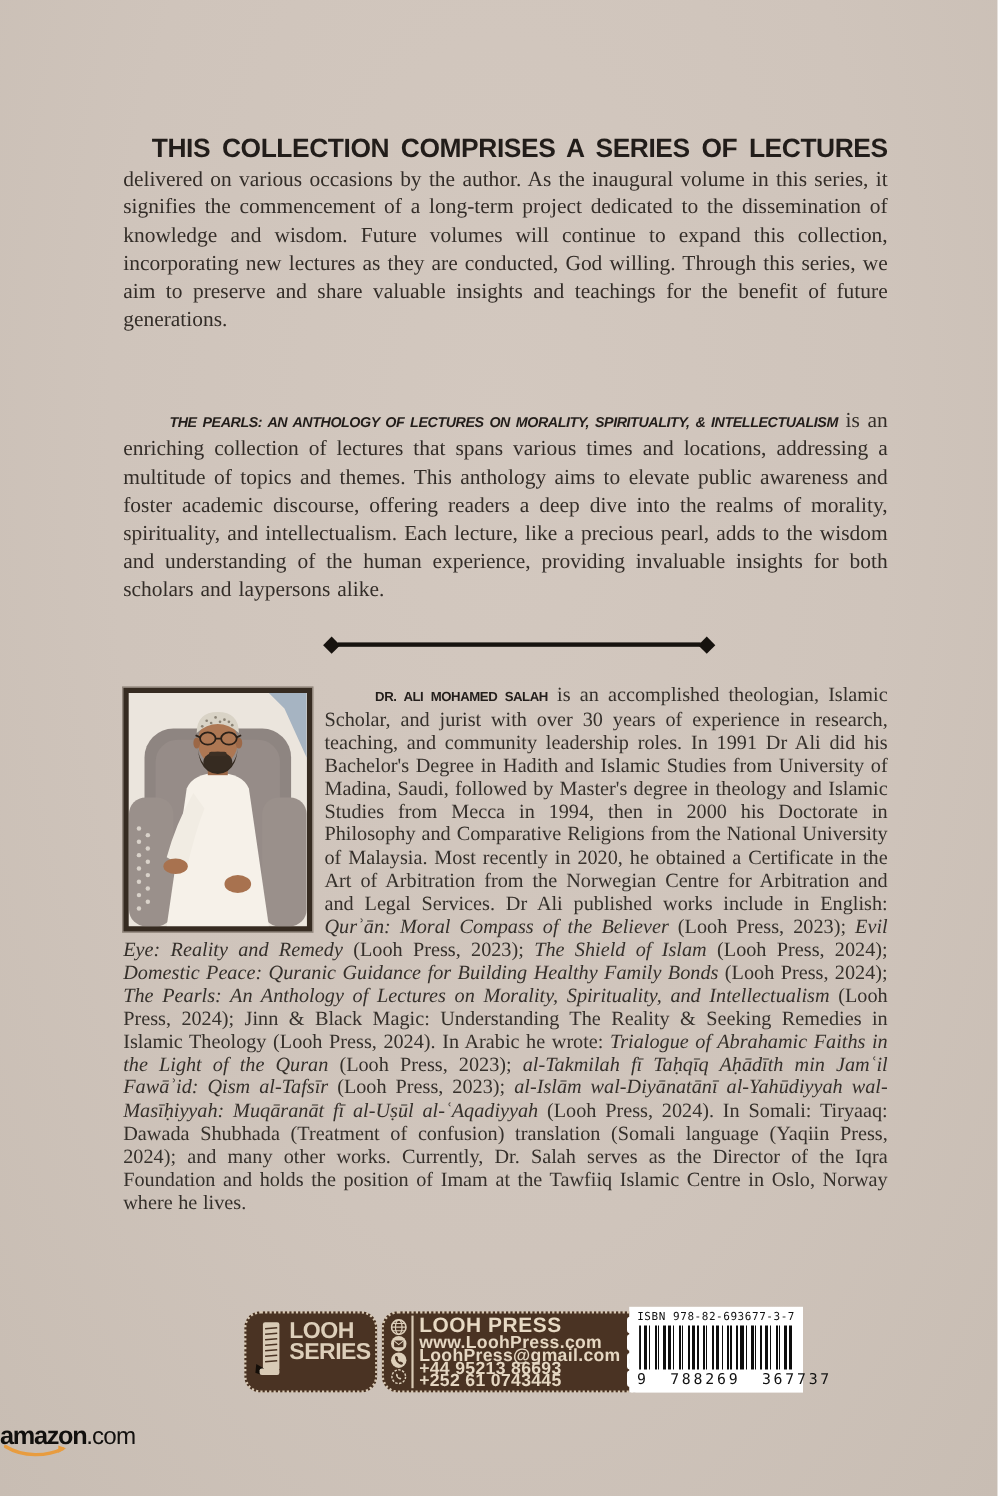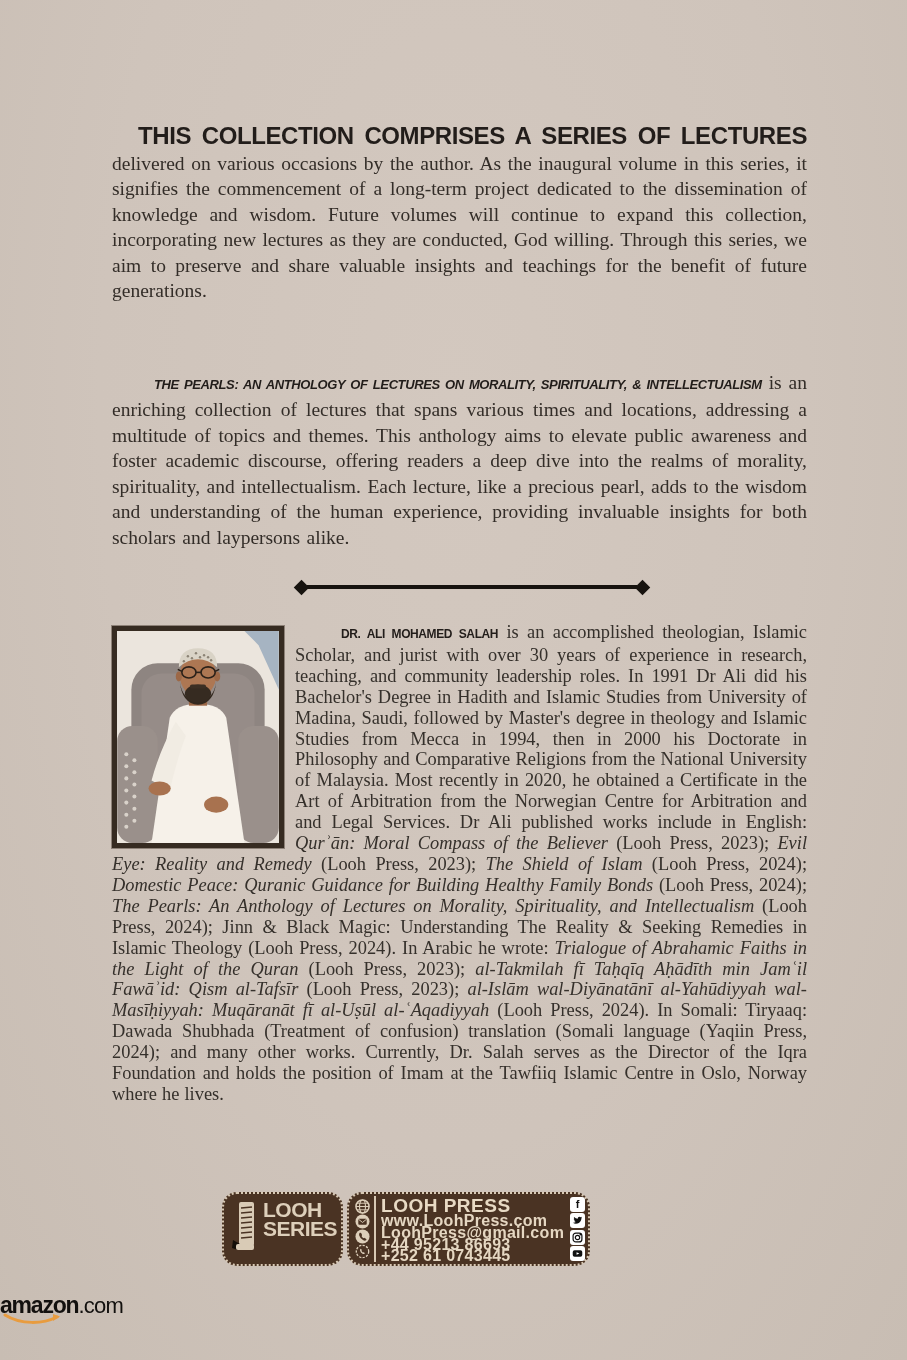"ISBN 978-82-693677-3-7" div.barcode-panel { html: none -> <div> <div>ISBN 978-82-693677-3-7</div> <div></div> <div>9 788269 367737</div> </div> }
